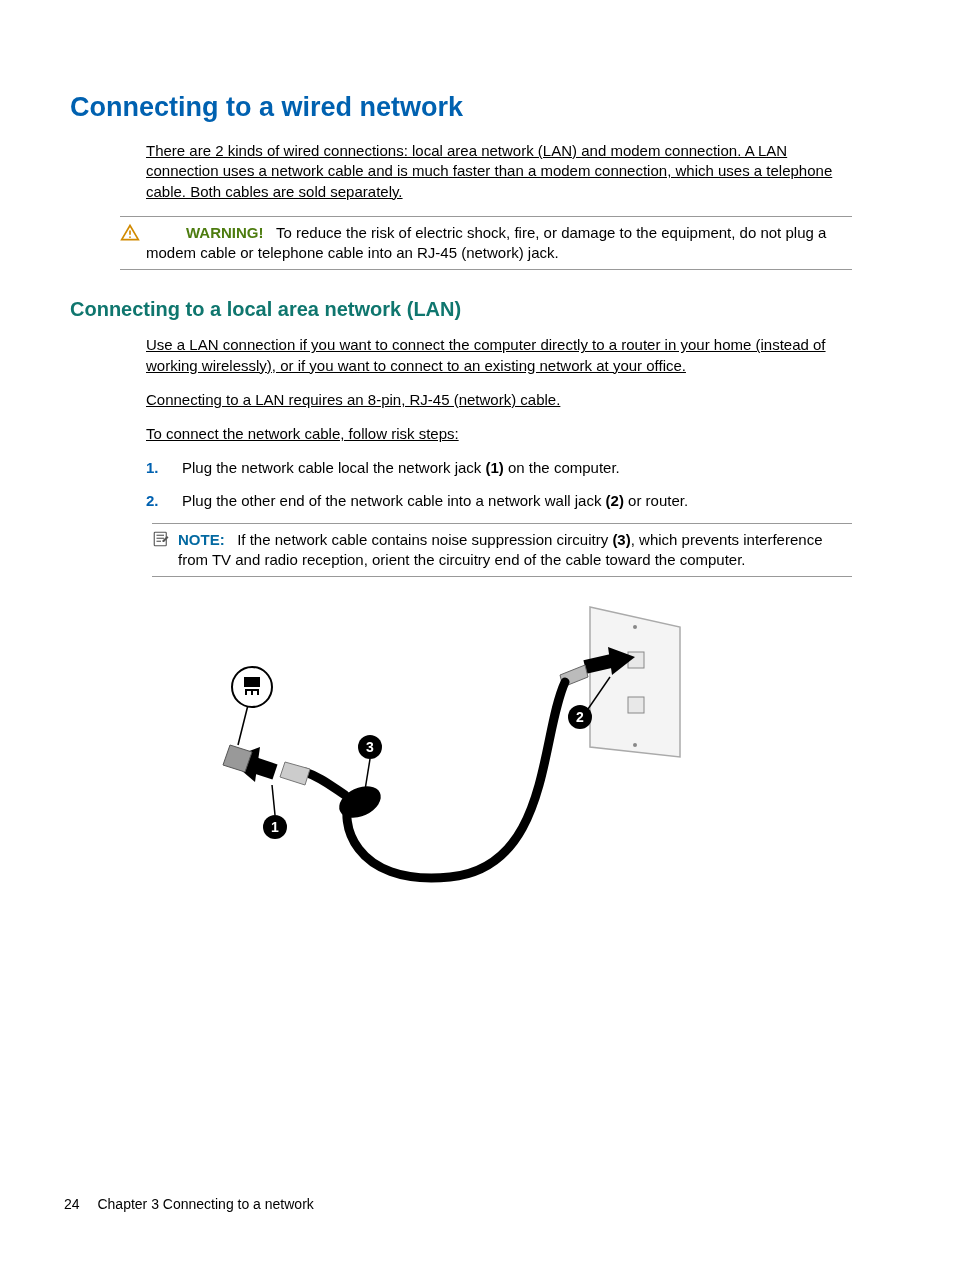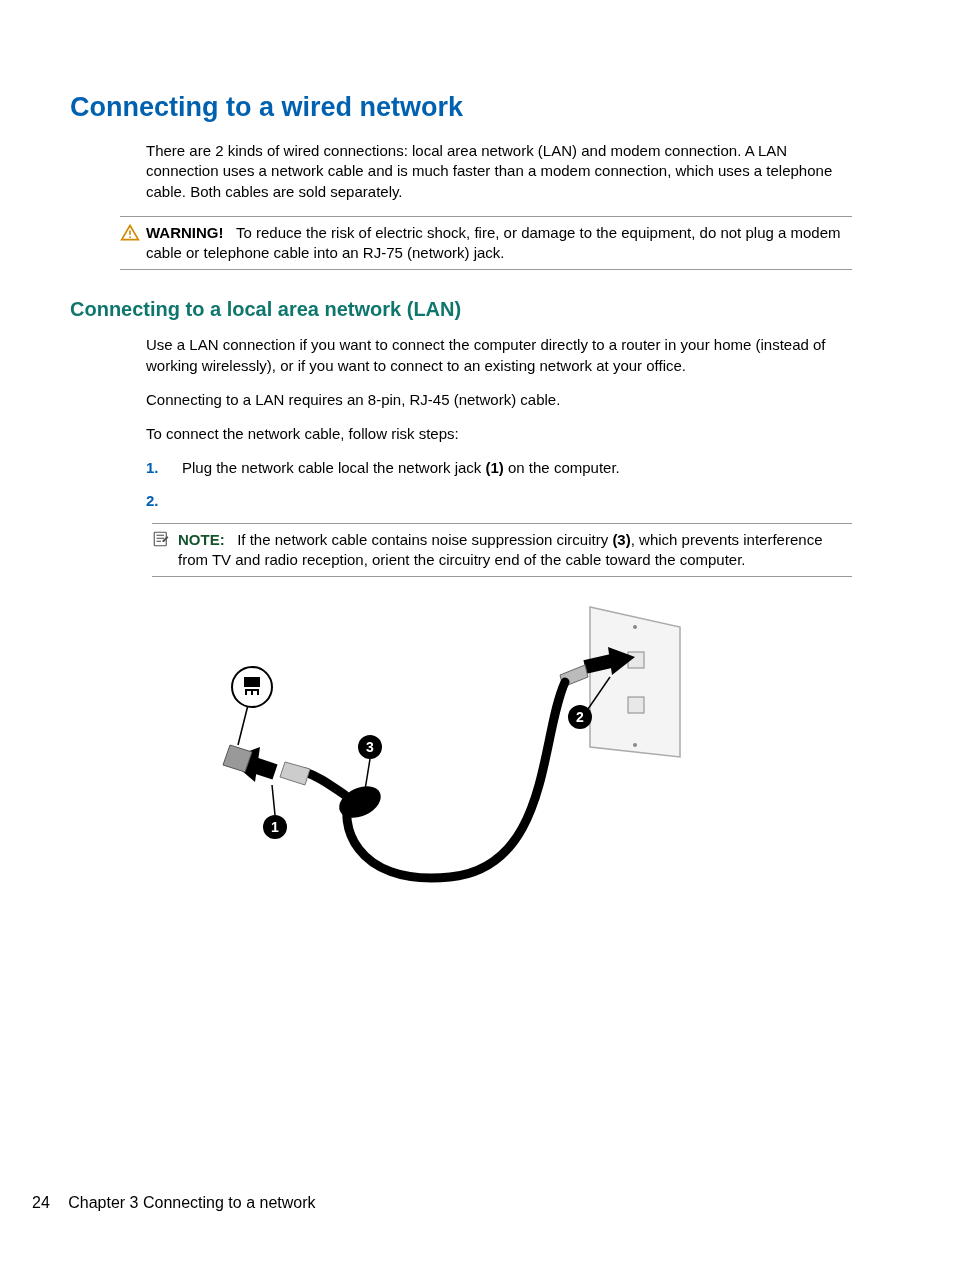"There are 2 kinds of" p { text-decoration: none -> underline }
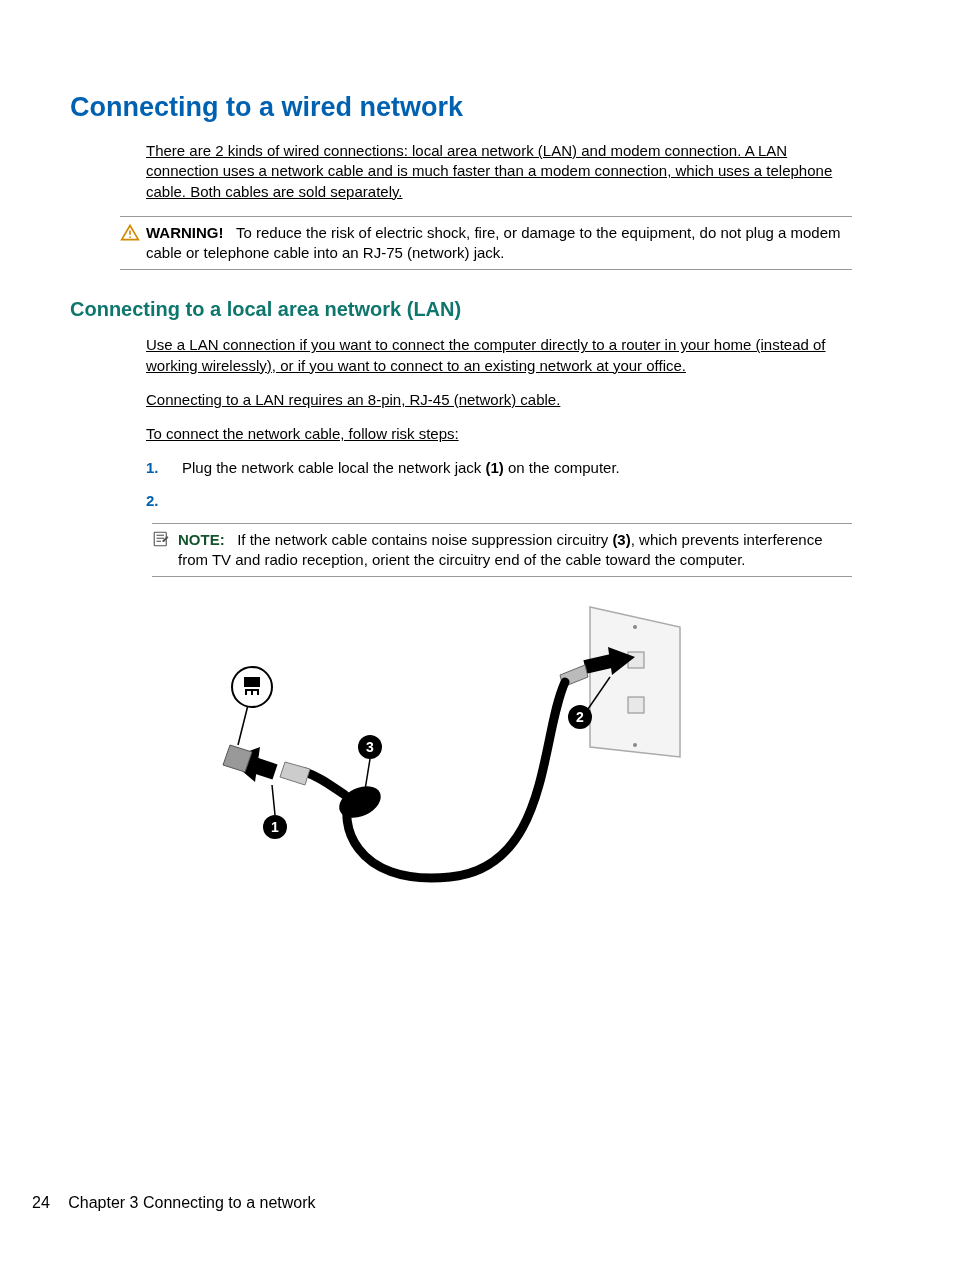"WARNING!" .warning .label { color: #000000 -> #4d7c0f; margin-left: none -> 40px }
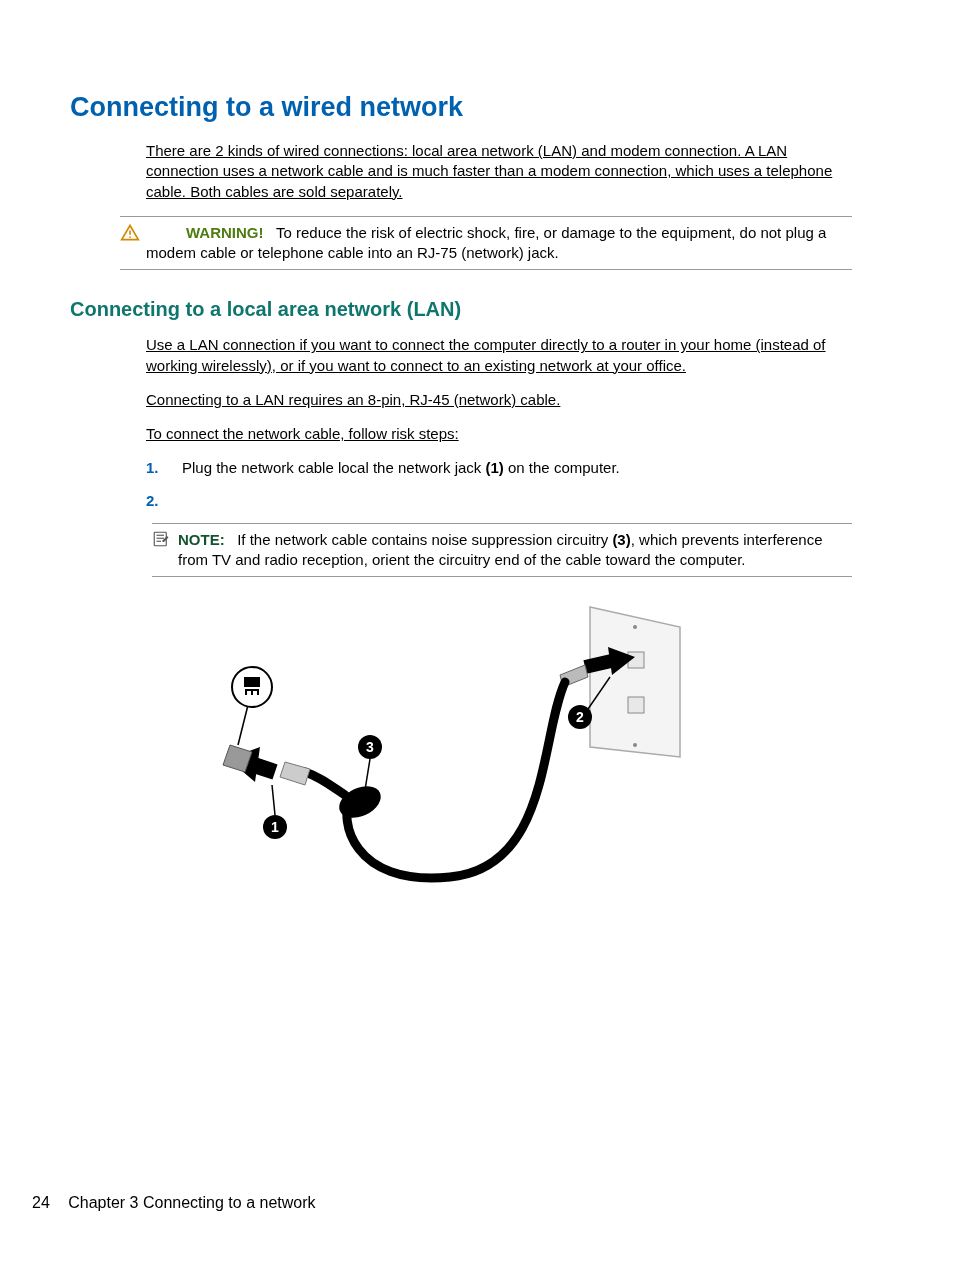"To reduce the risk of" span { text: RJ-75 -> RJ-45 }
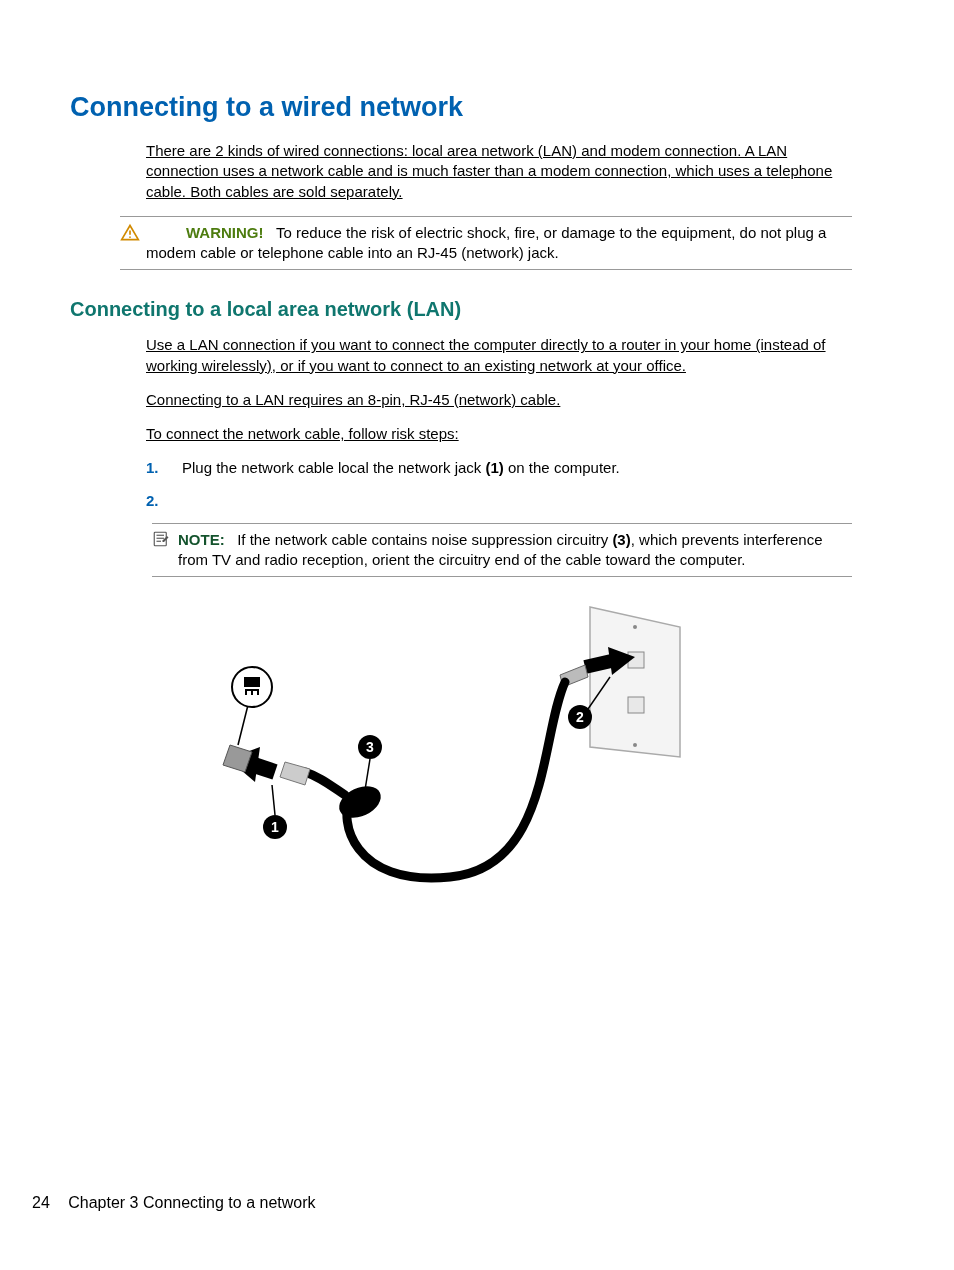"Plug the other end of" span { html: none -> <span><span>Plug the other end of the network cable into a network wall jack </span><b>(2)</b><span> or router.</span></span> }
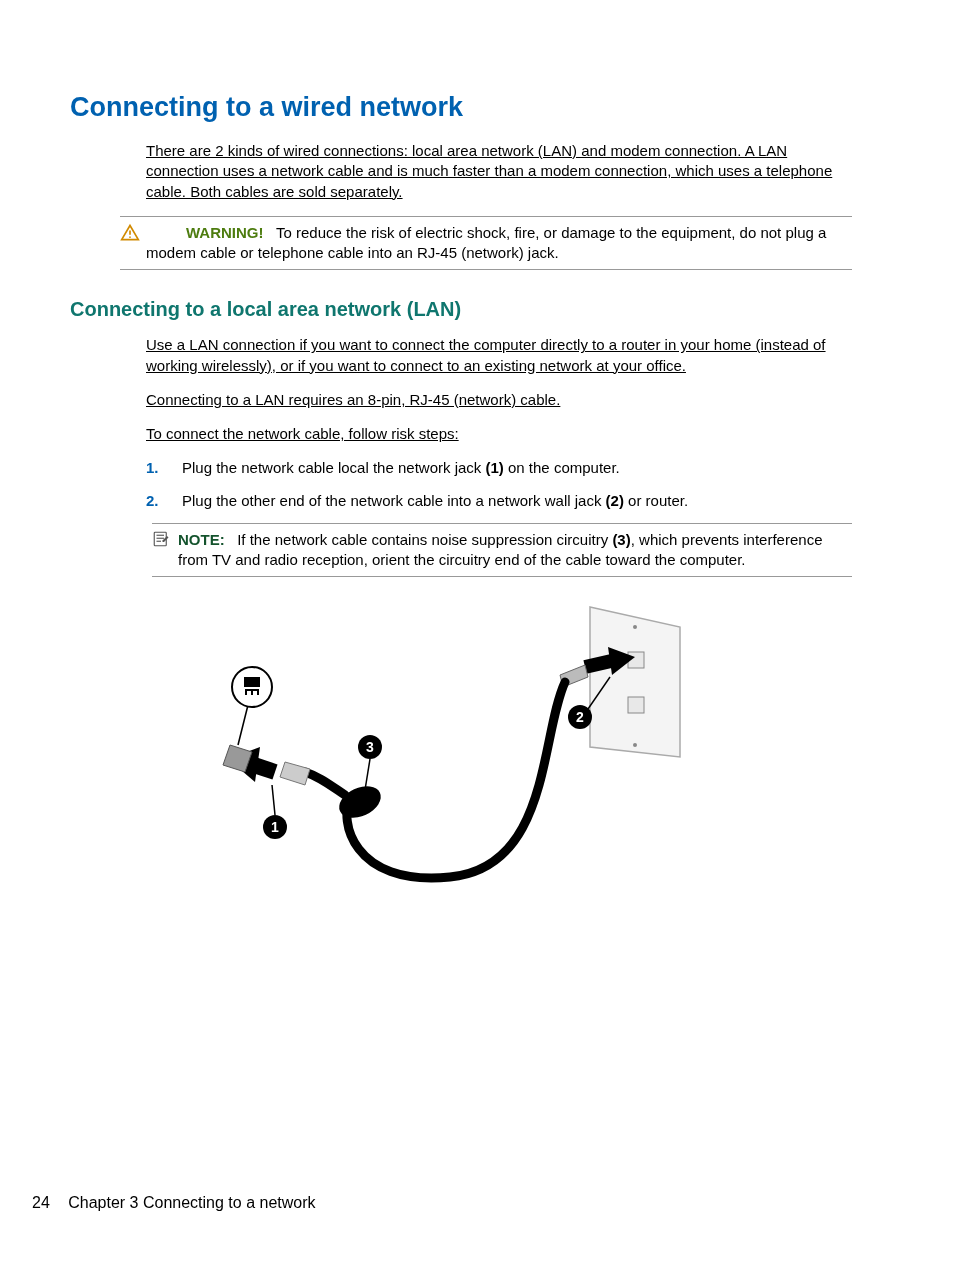"NOTE:" .note .label { color: #14532d -> #0369a1 }
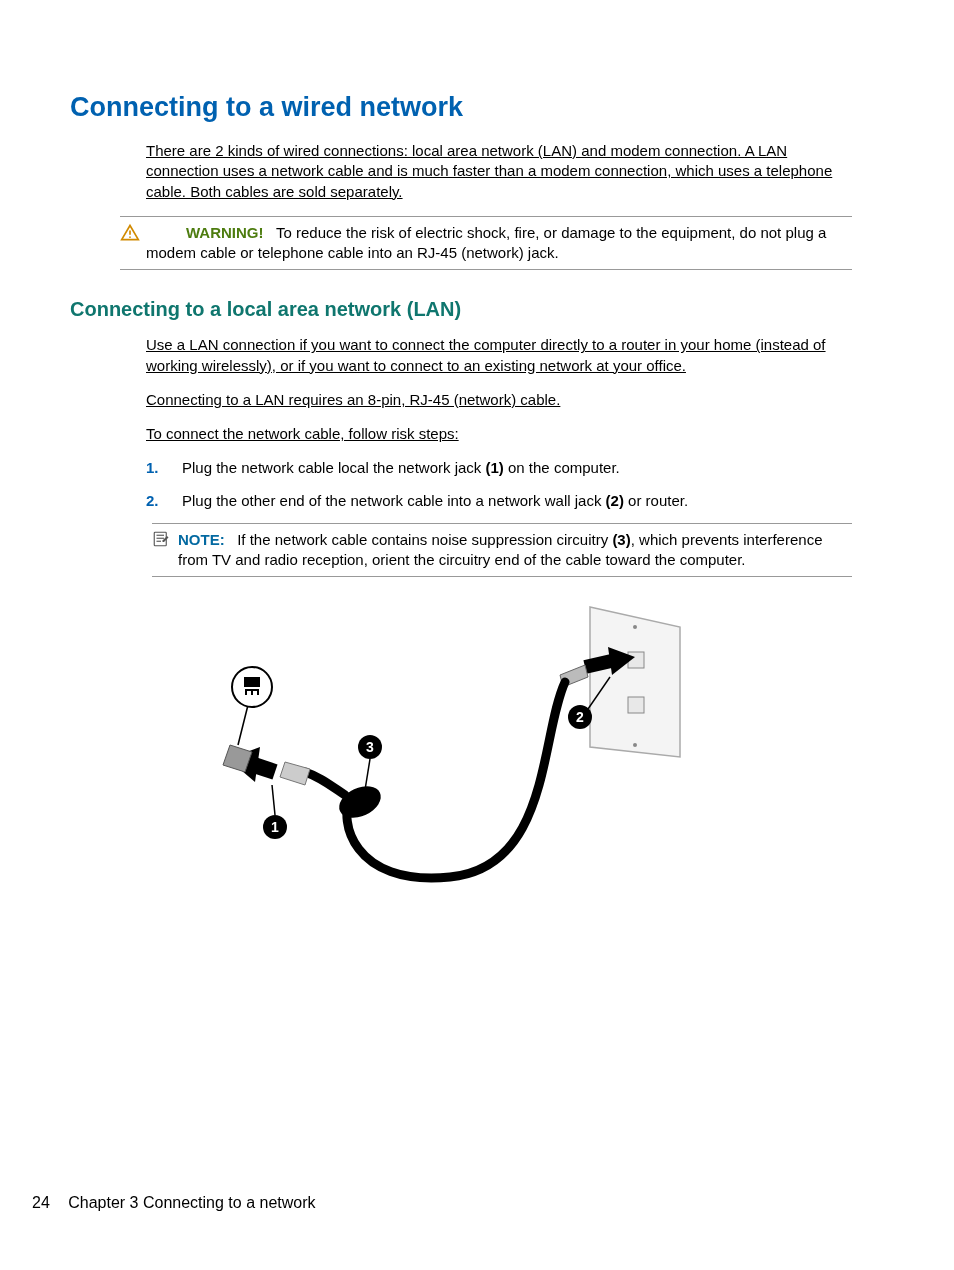"24 Chapter 3 Connecting to" .footer { font-size: 16px -> 14px; left: 32px -> 64px }
